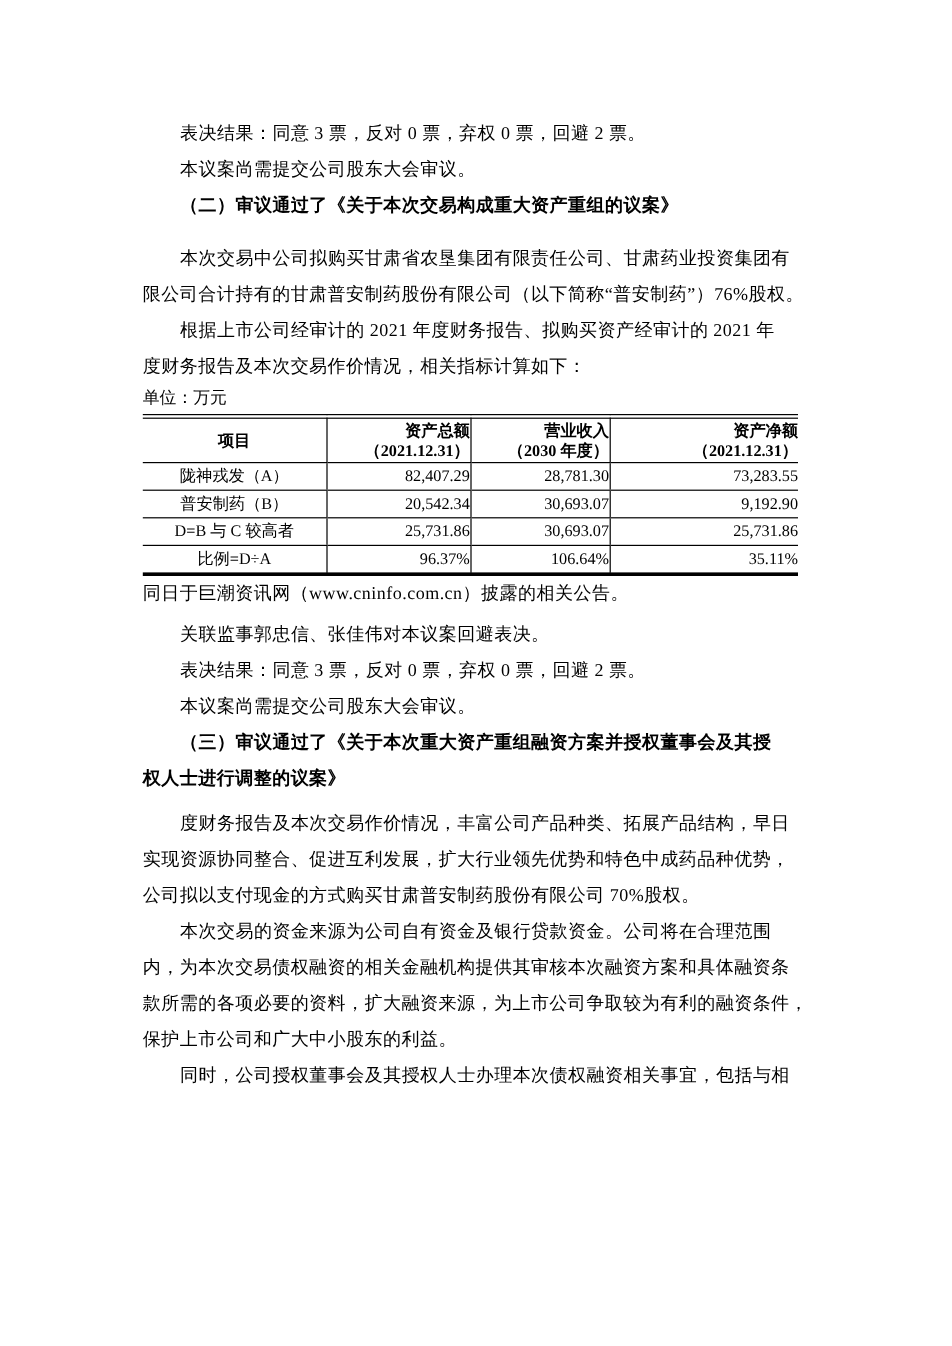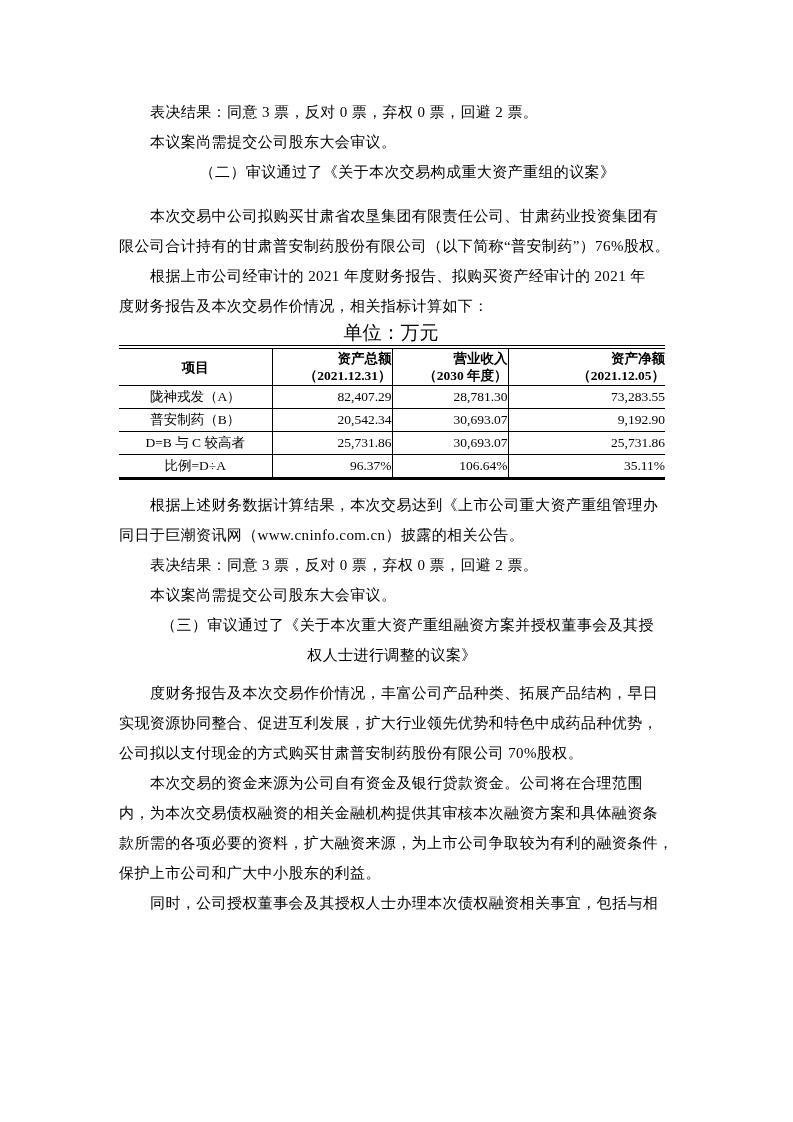"（二）审议通过了《关于本次交易构成重大资产重组的议案》" .bold { font-weight: normal -> bold; text-align: center -> none }
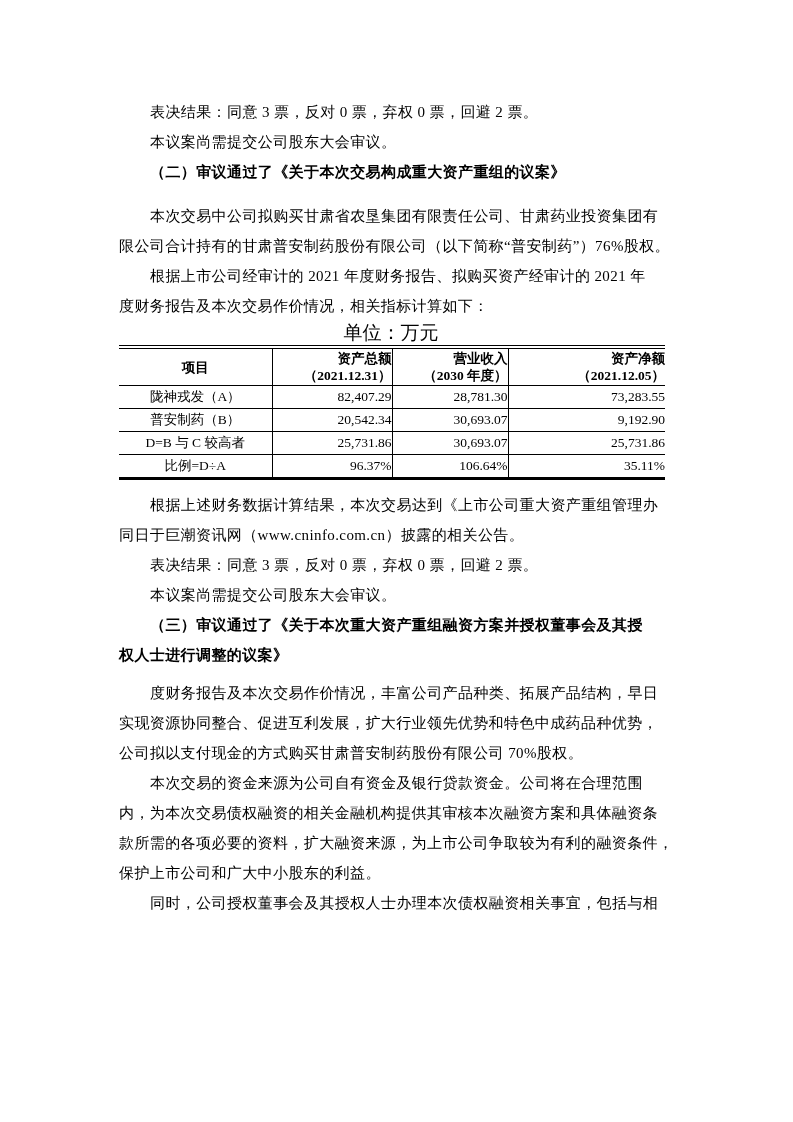"单位：万元" .unit-caption { font-size: 19px -> 14px; text-align: center -> left }
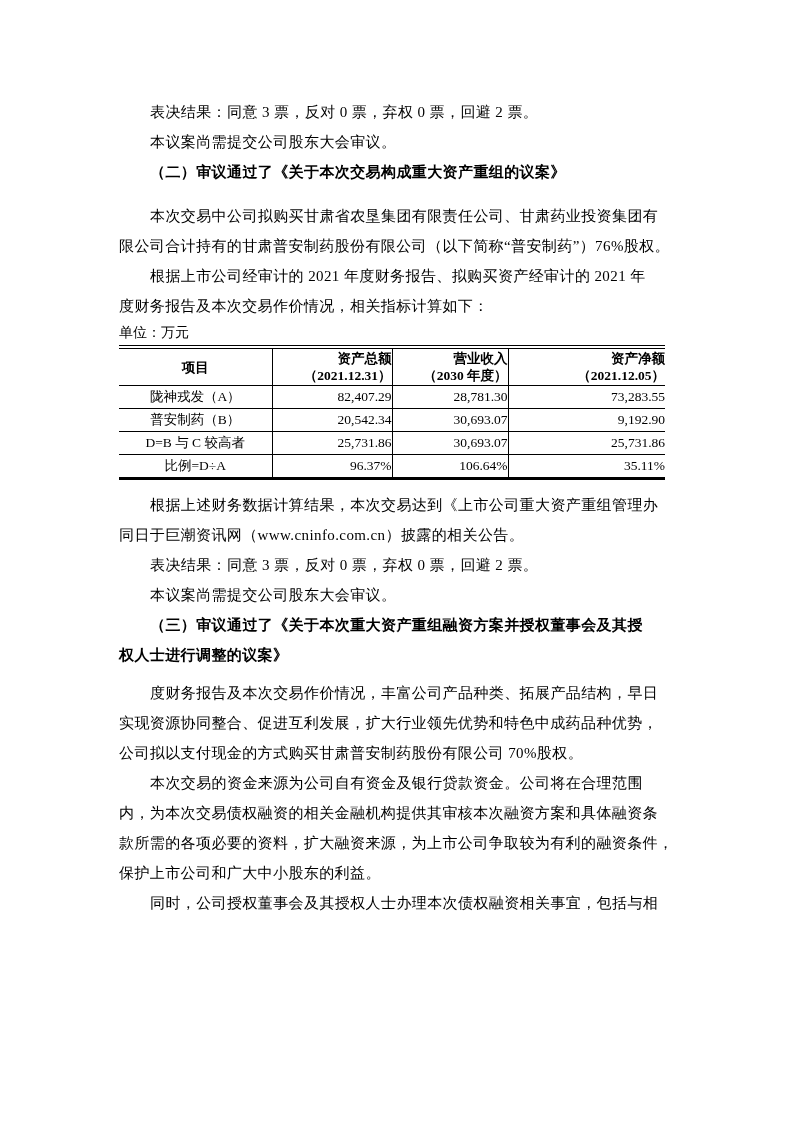"资产净额" th { text: 2021.12.05 -> 2021.12.31 }
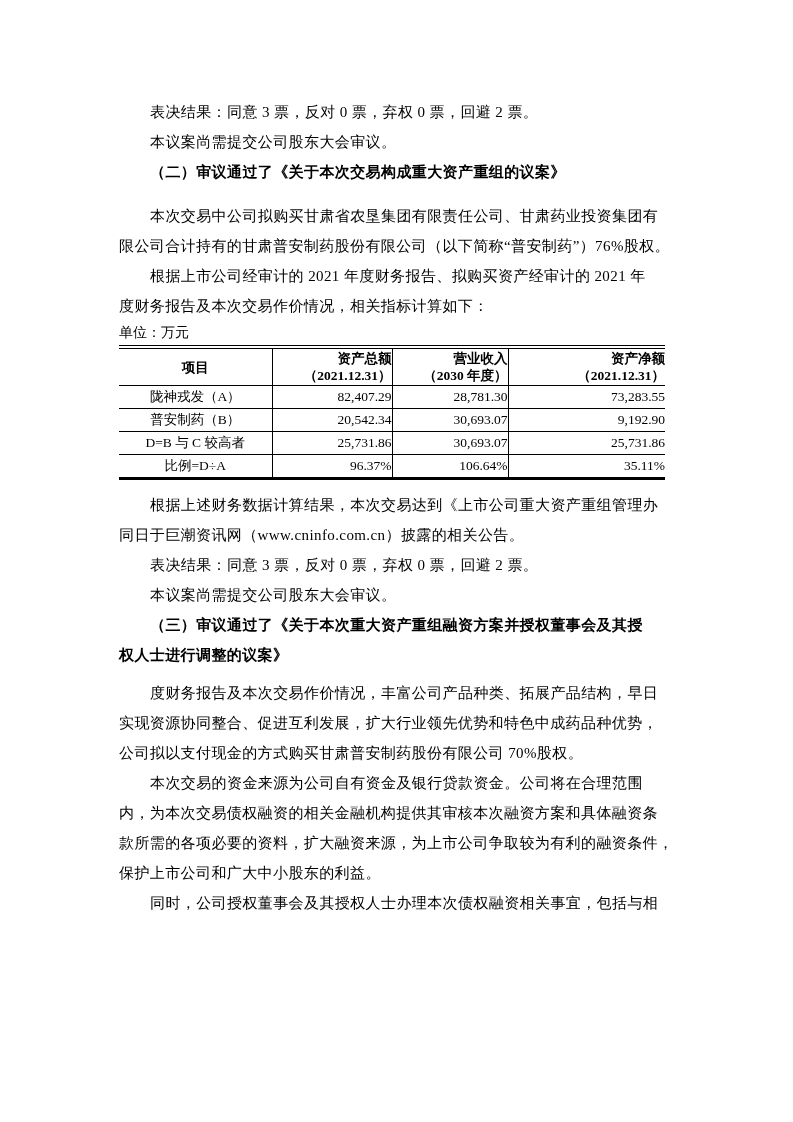"根据上述财务数据计算结果，本次交易达到《上市公司重大资产重组管理办" div.line { html: <div>根据上述财务数据计算结果，本次交易达到《上市公司重大资产重组管理办</div> -> none }
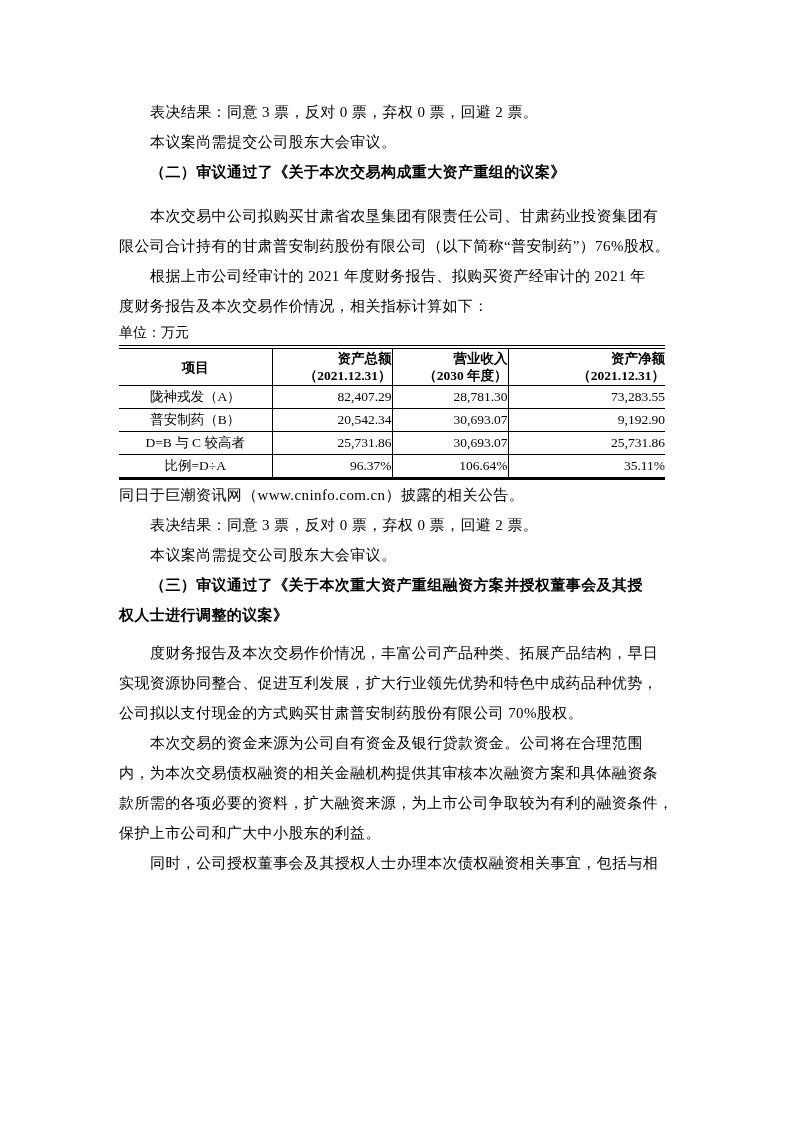"关联监事郭忠信、张佳伟对本议案回避表决。" div.line { html: none -> <div>关联监事郭忠信、张佳伟对本议案回避表决。</div> }
